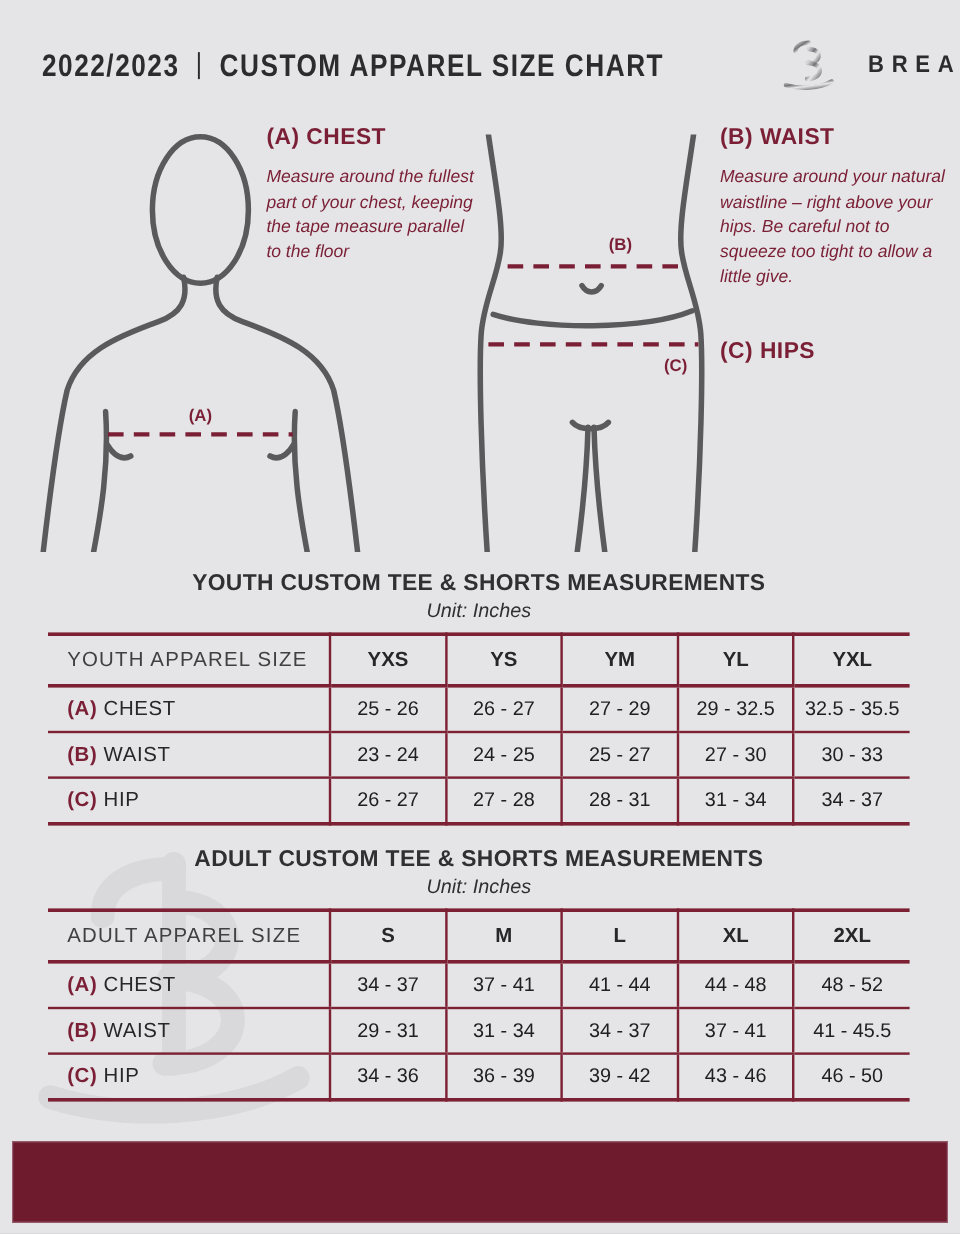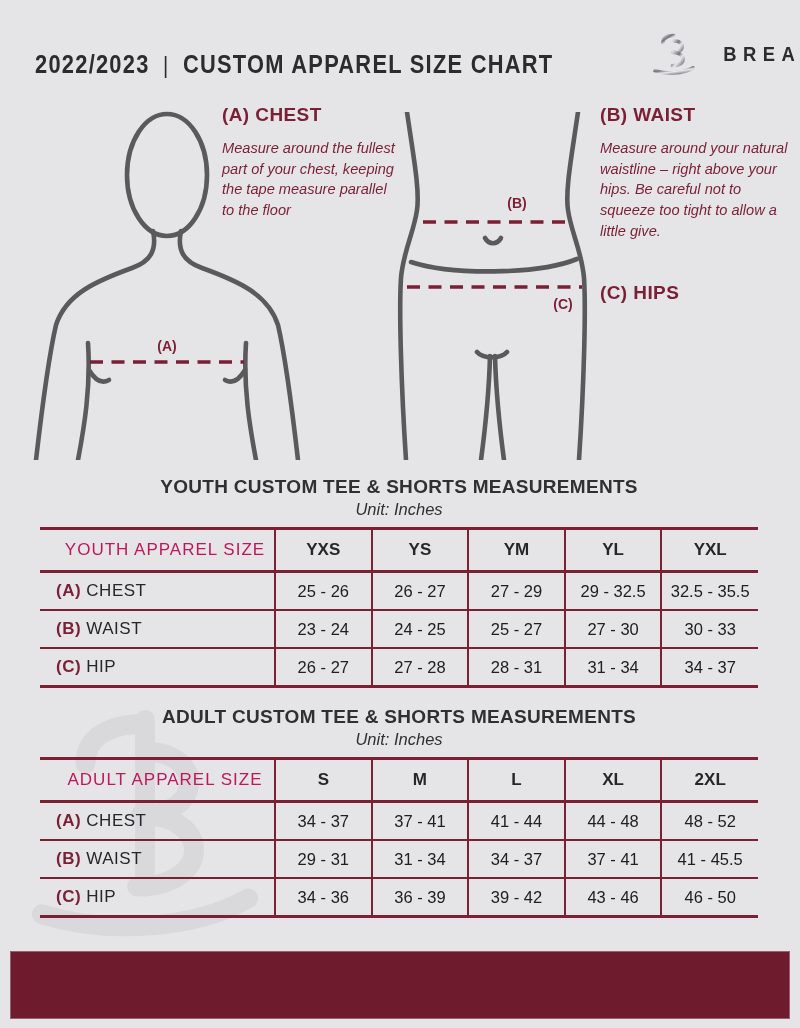"2022/2023" .header { align-items: flex-end -> center }
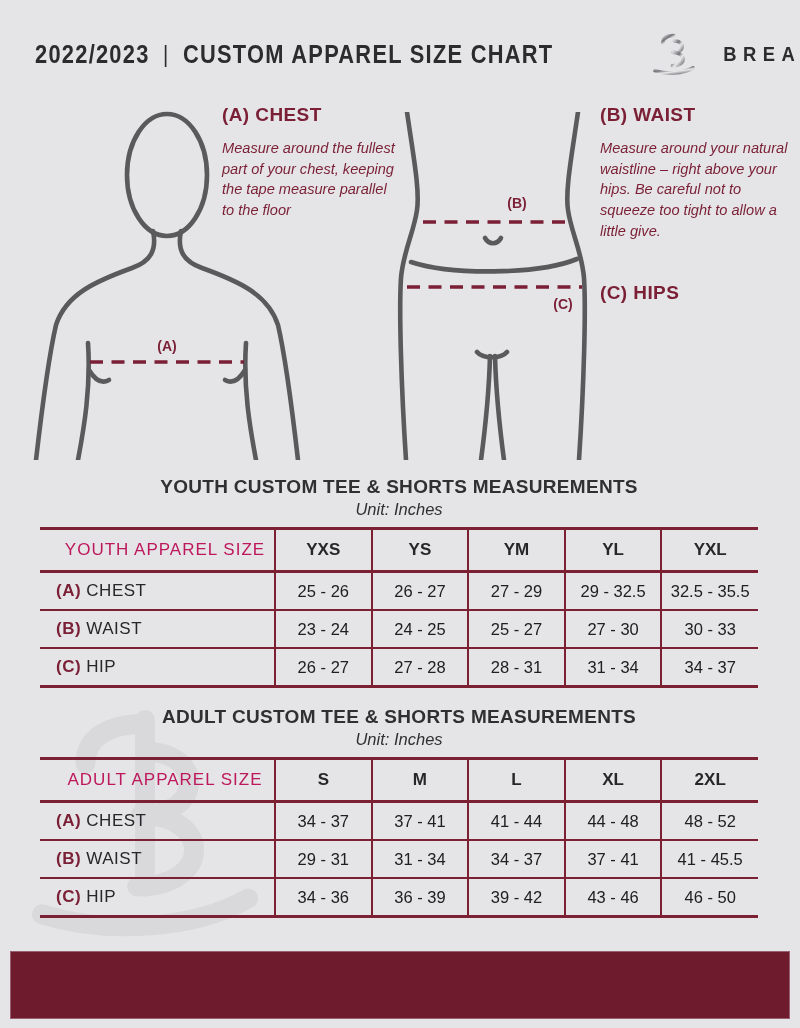"YOUTH APPAREL SIZE" table.size-table th.rowhead { color: #be185d -> #404040; text-align: center -> left }
